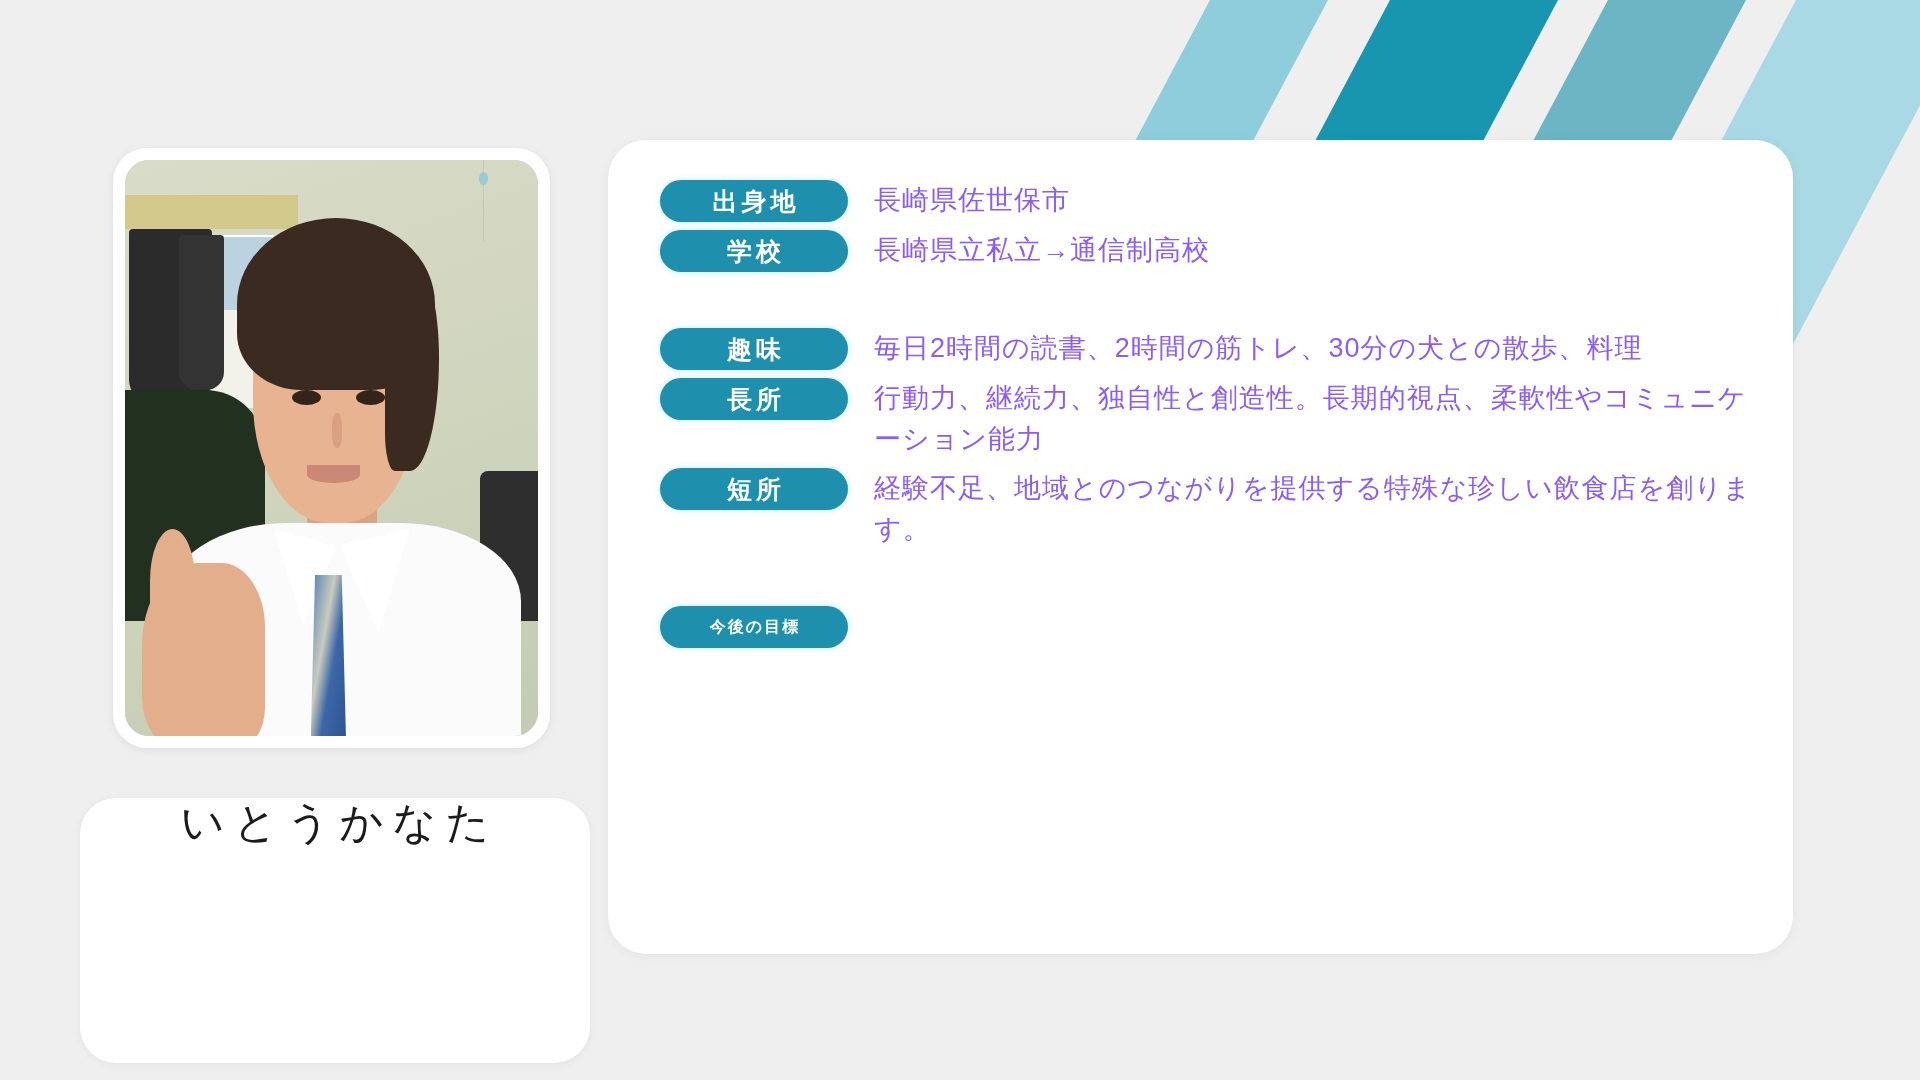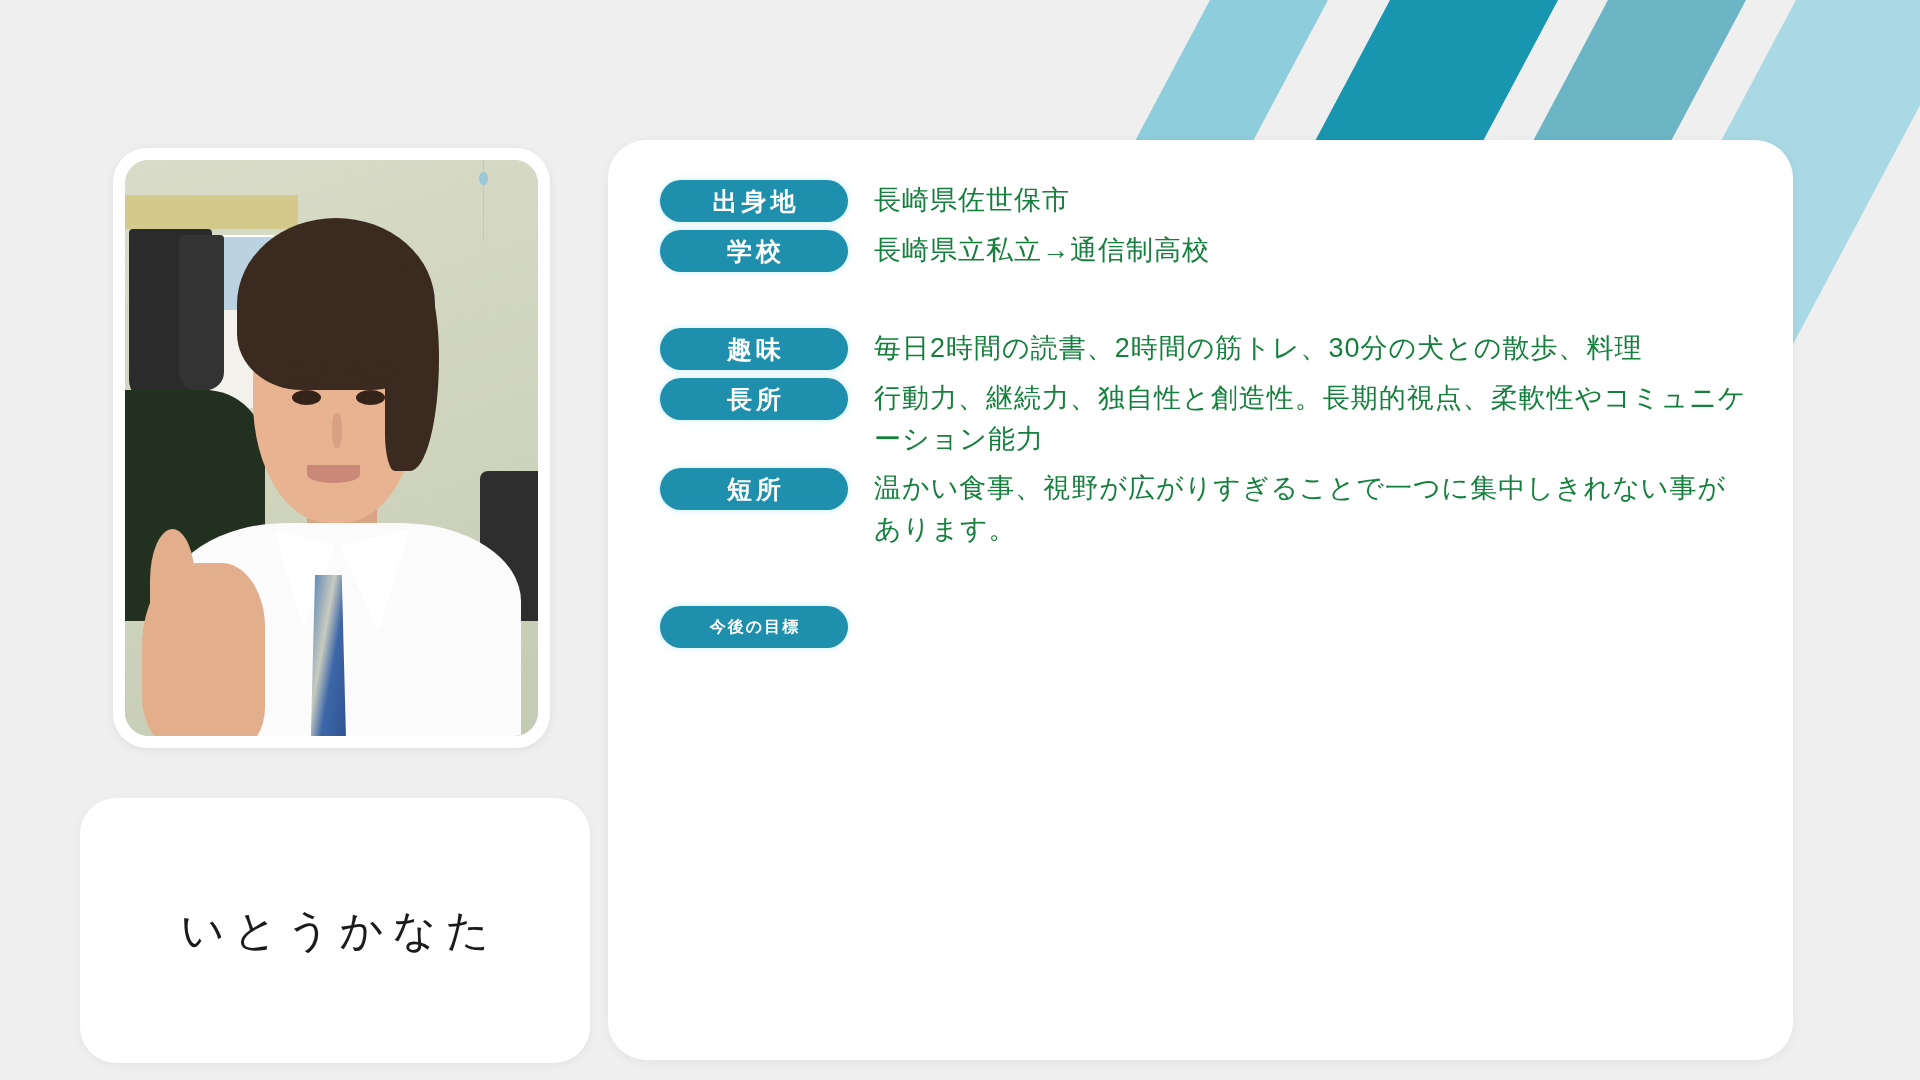"出身地" #info-card { height: 920px -> 814px }
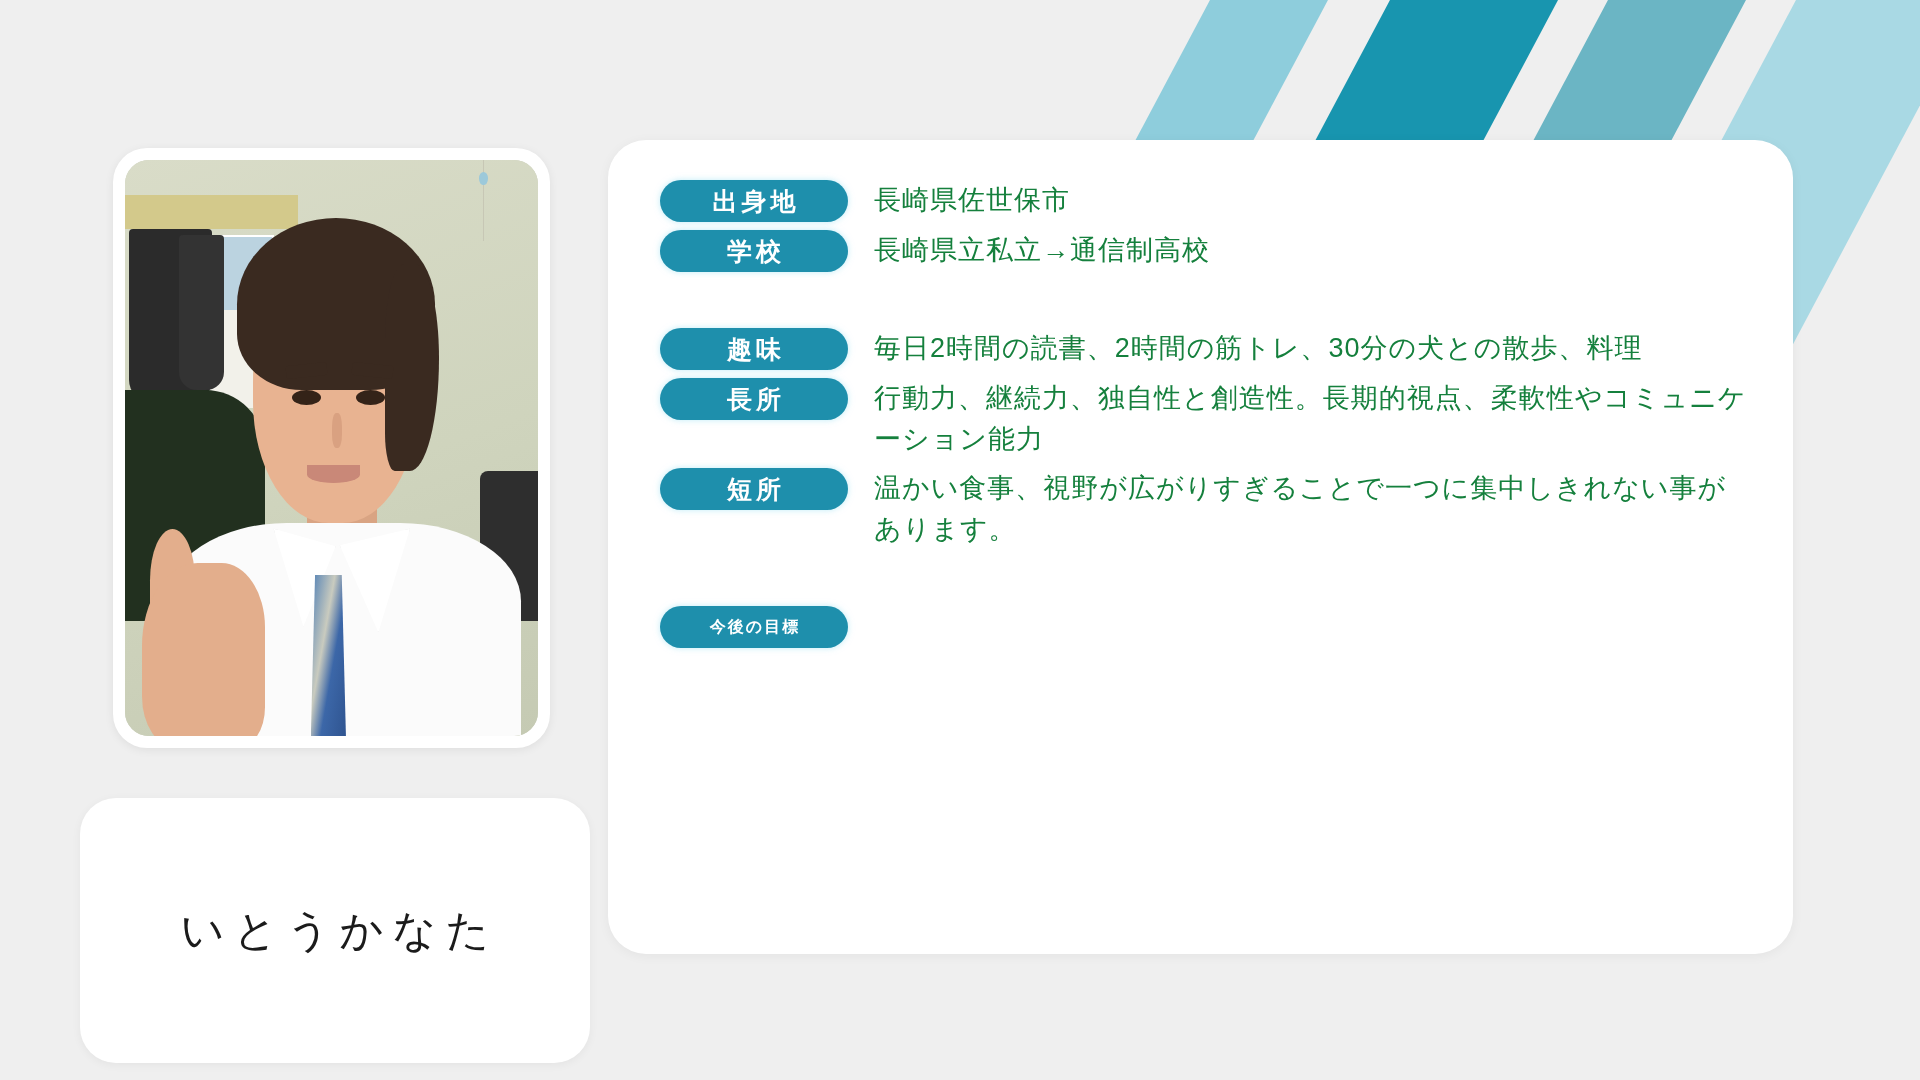"長崎県佐世保市" .value { color: #15803d -> #8b5cf6 }
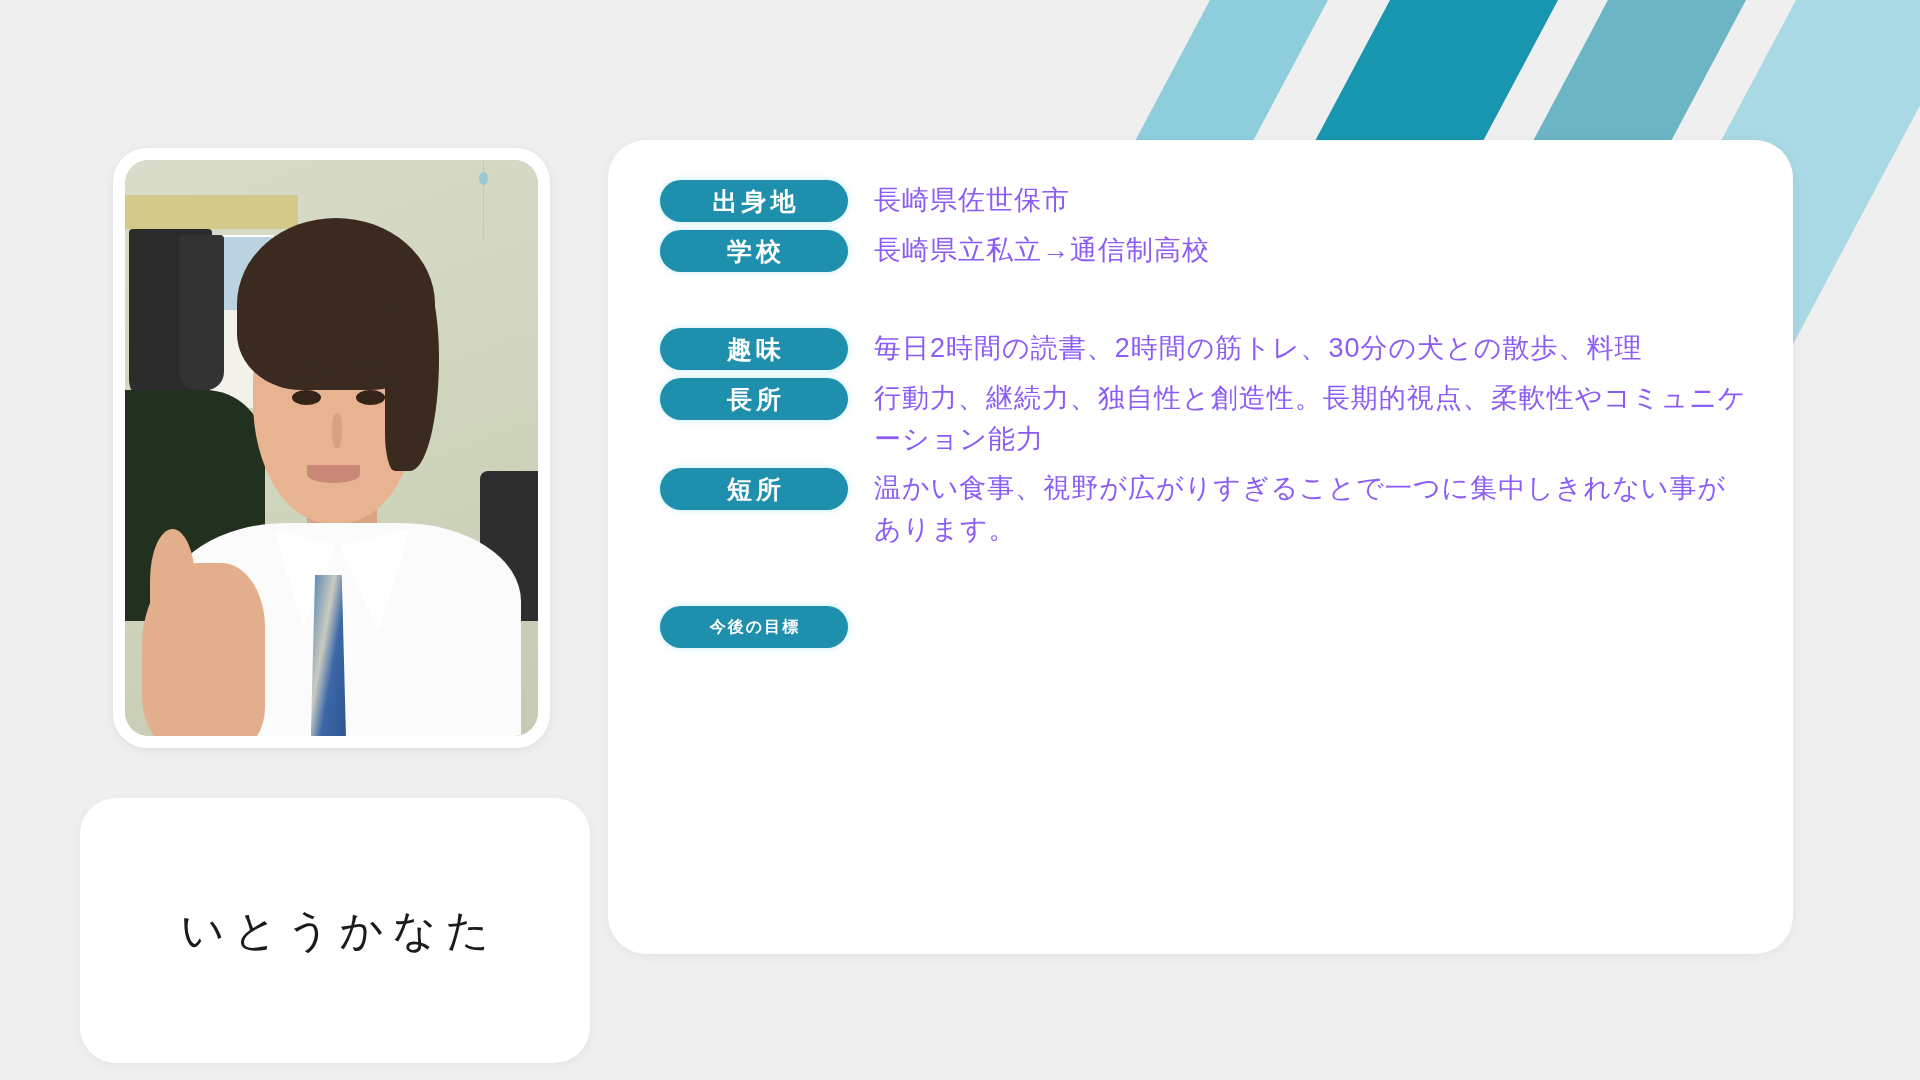"温かい食事、視野が広がりすぎることで一つに集中しきれない事があります。" div.value { text: 温かい食事、視野が広がりすぎることで一つに集中しきれない事があ -> 経験不足、地域とのつながりを提供する特殊な珍しい飲食店を創 }
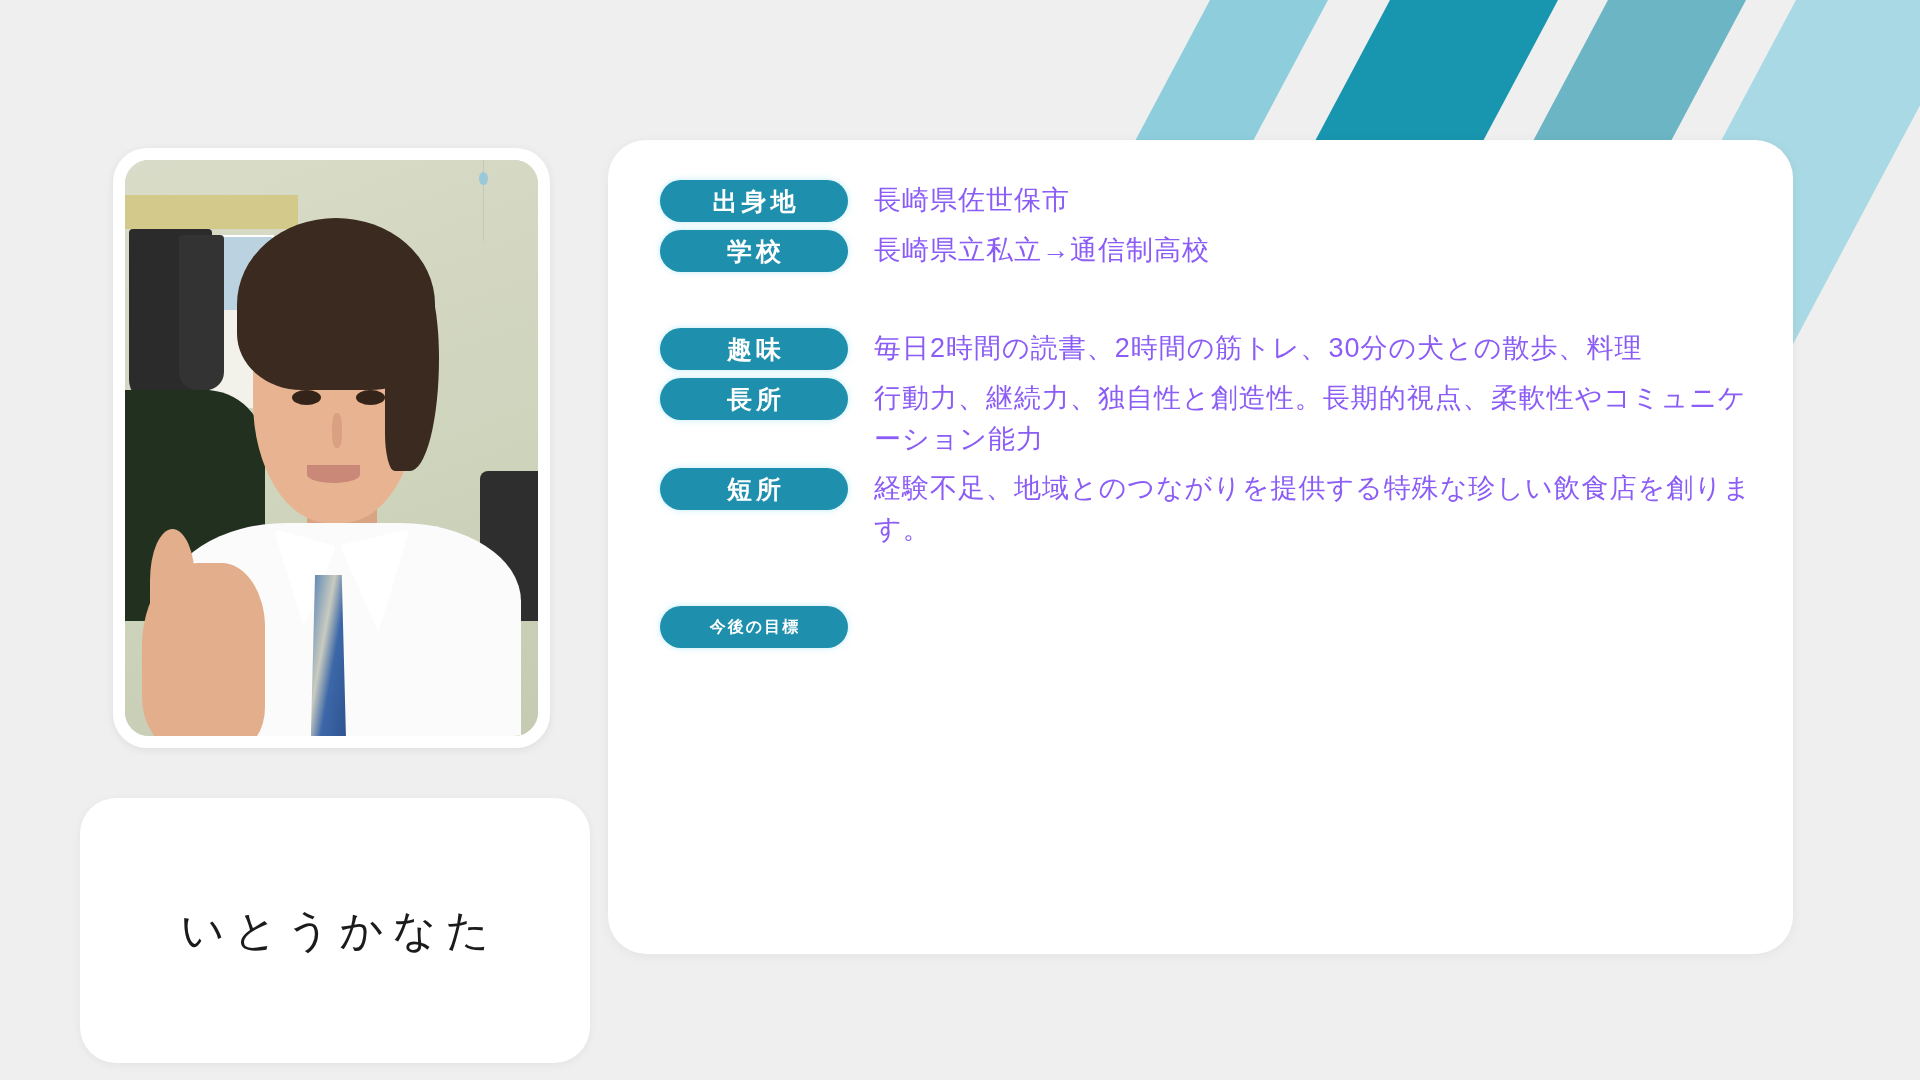"いとうかなた" #name-card { justify-content: center -> space-between }
